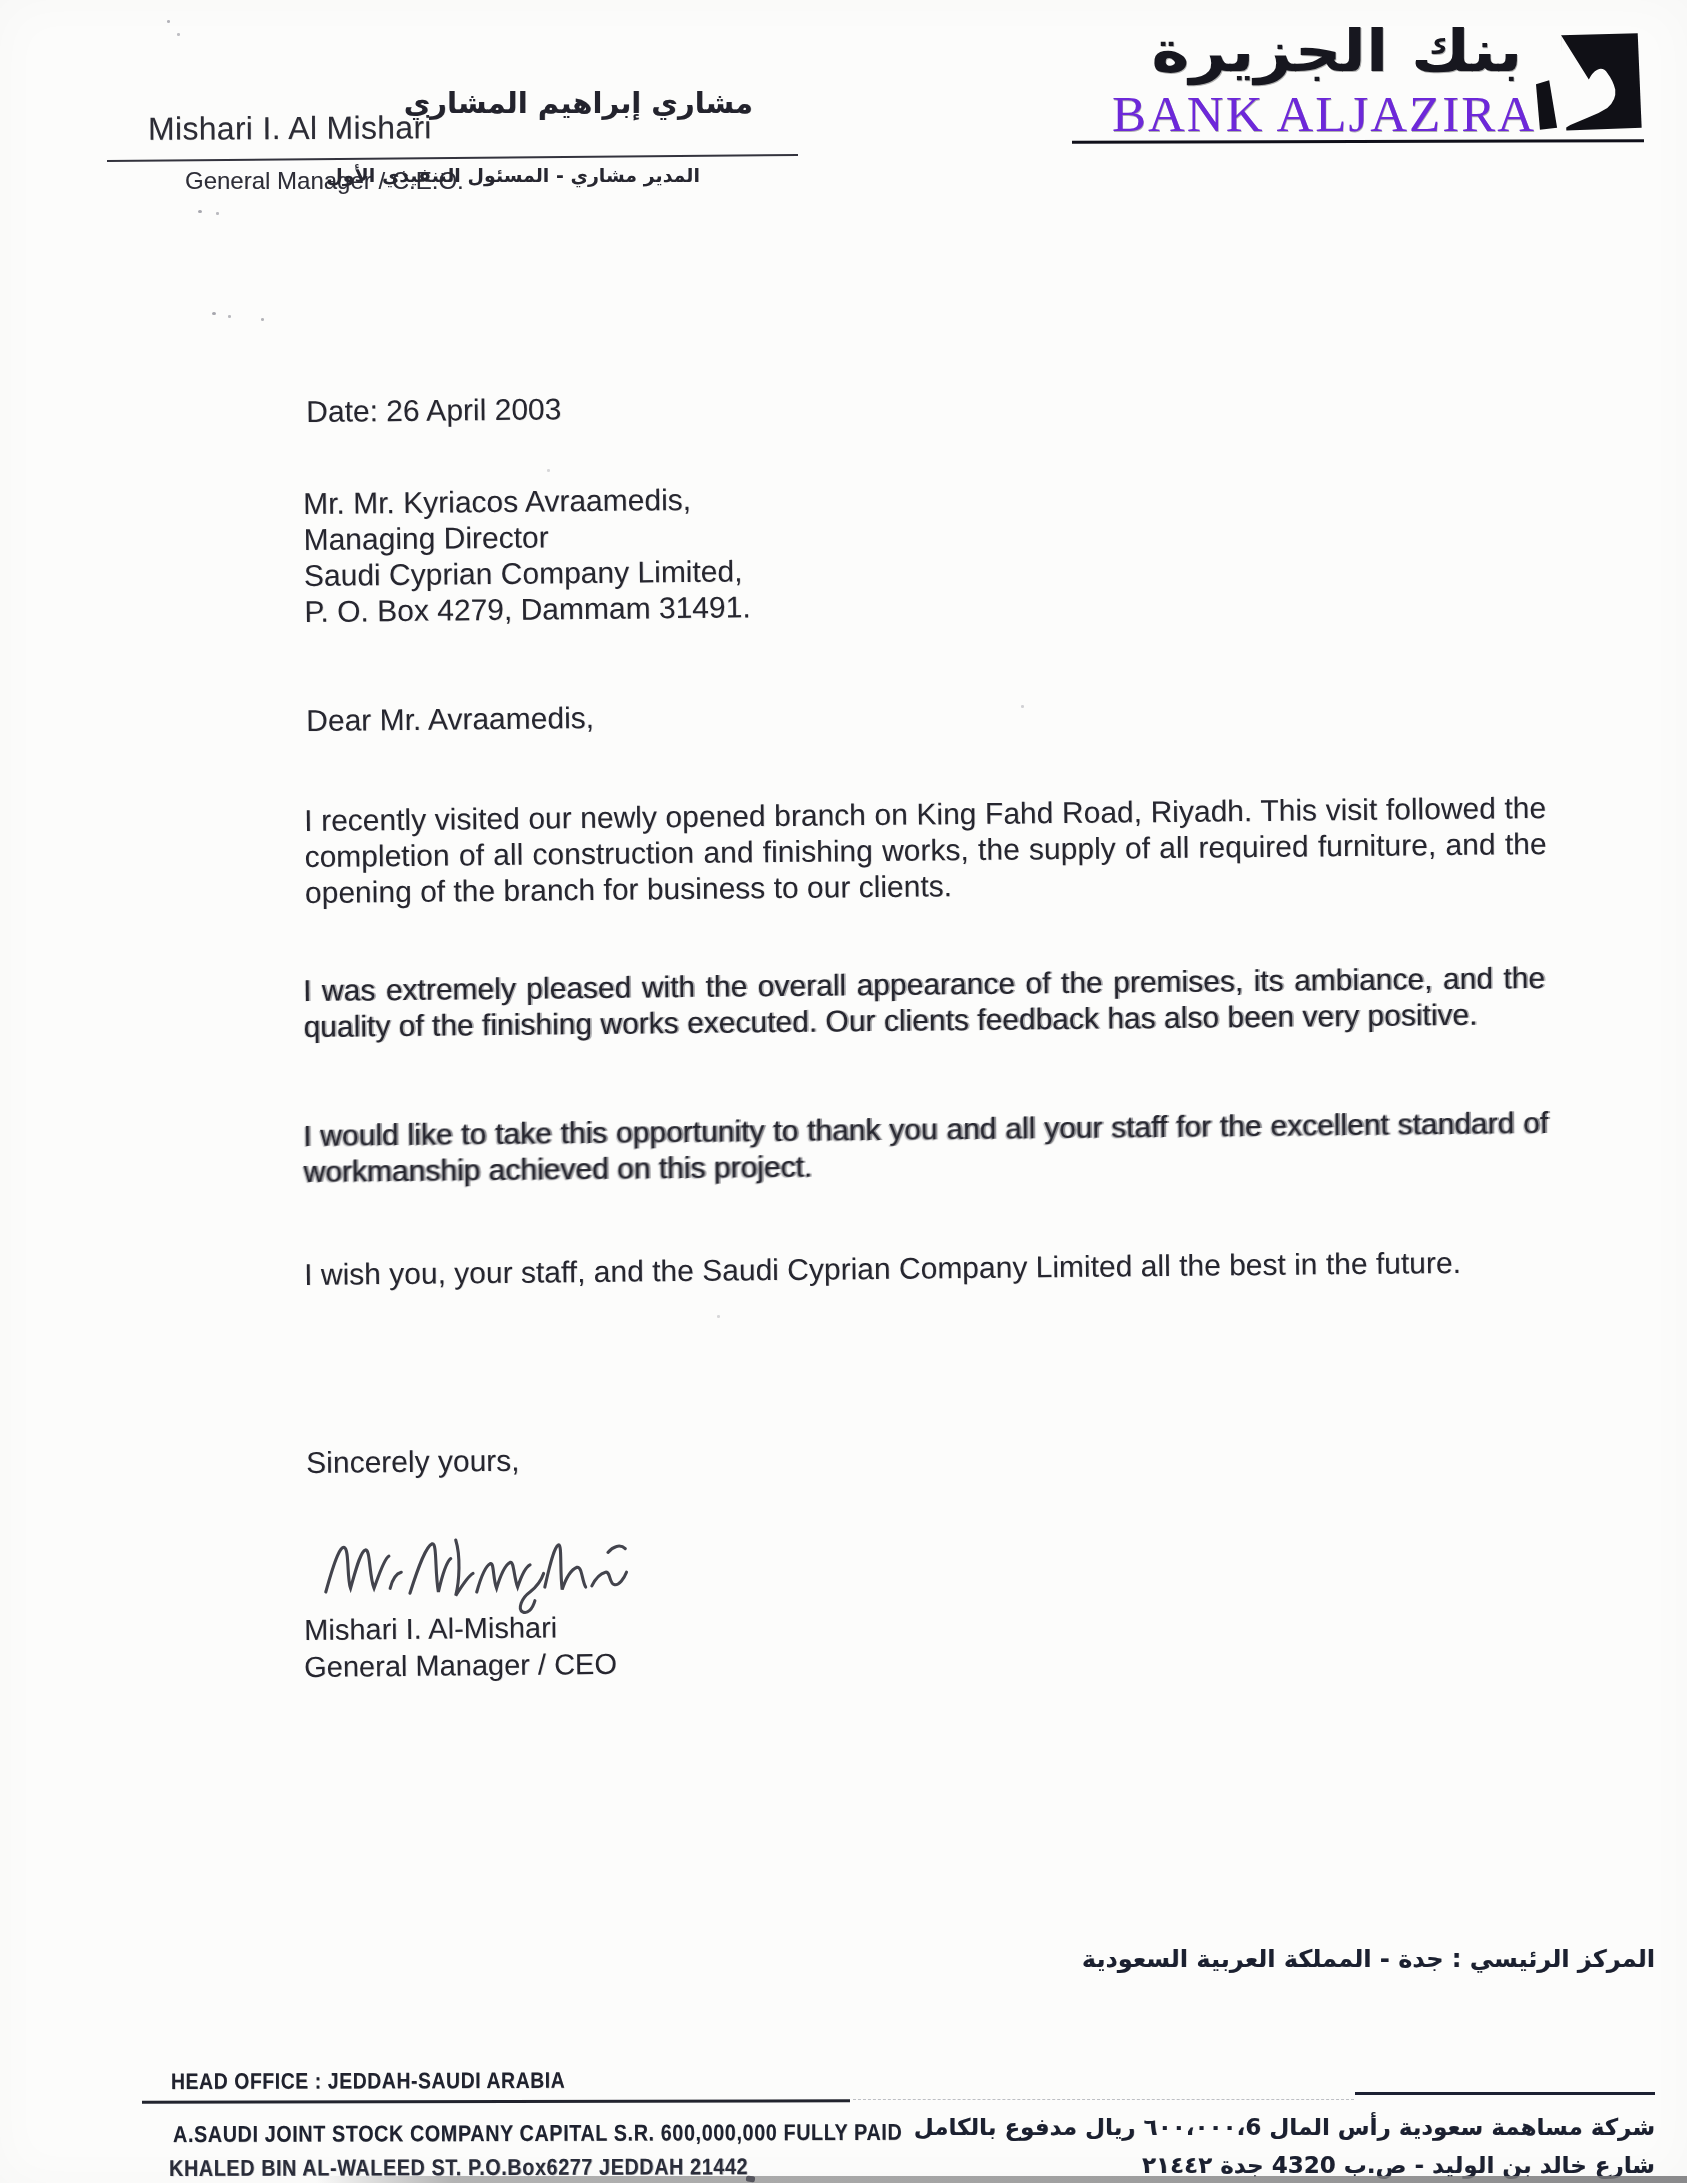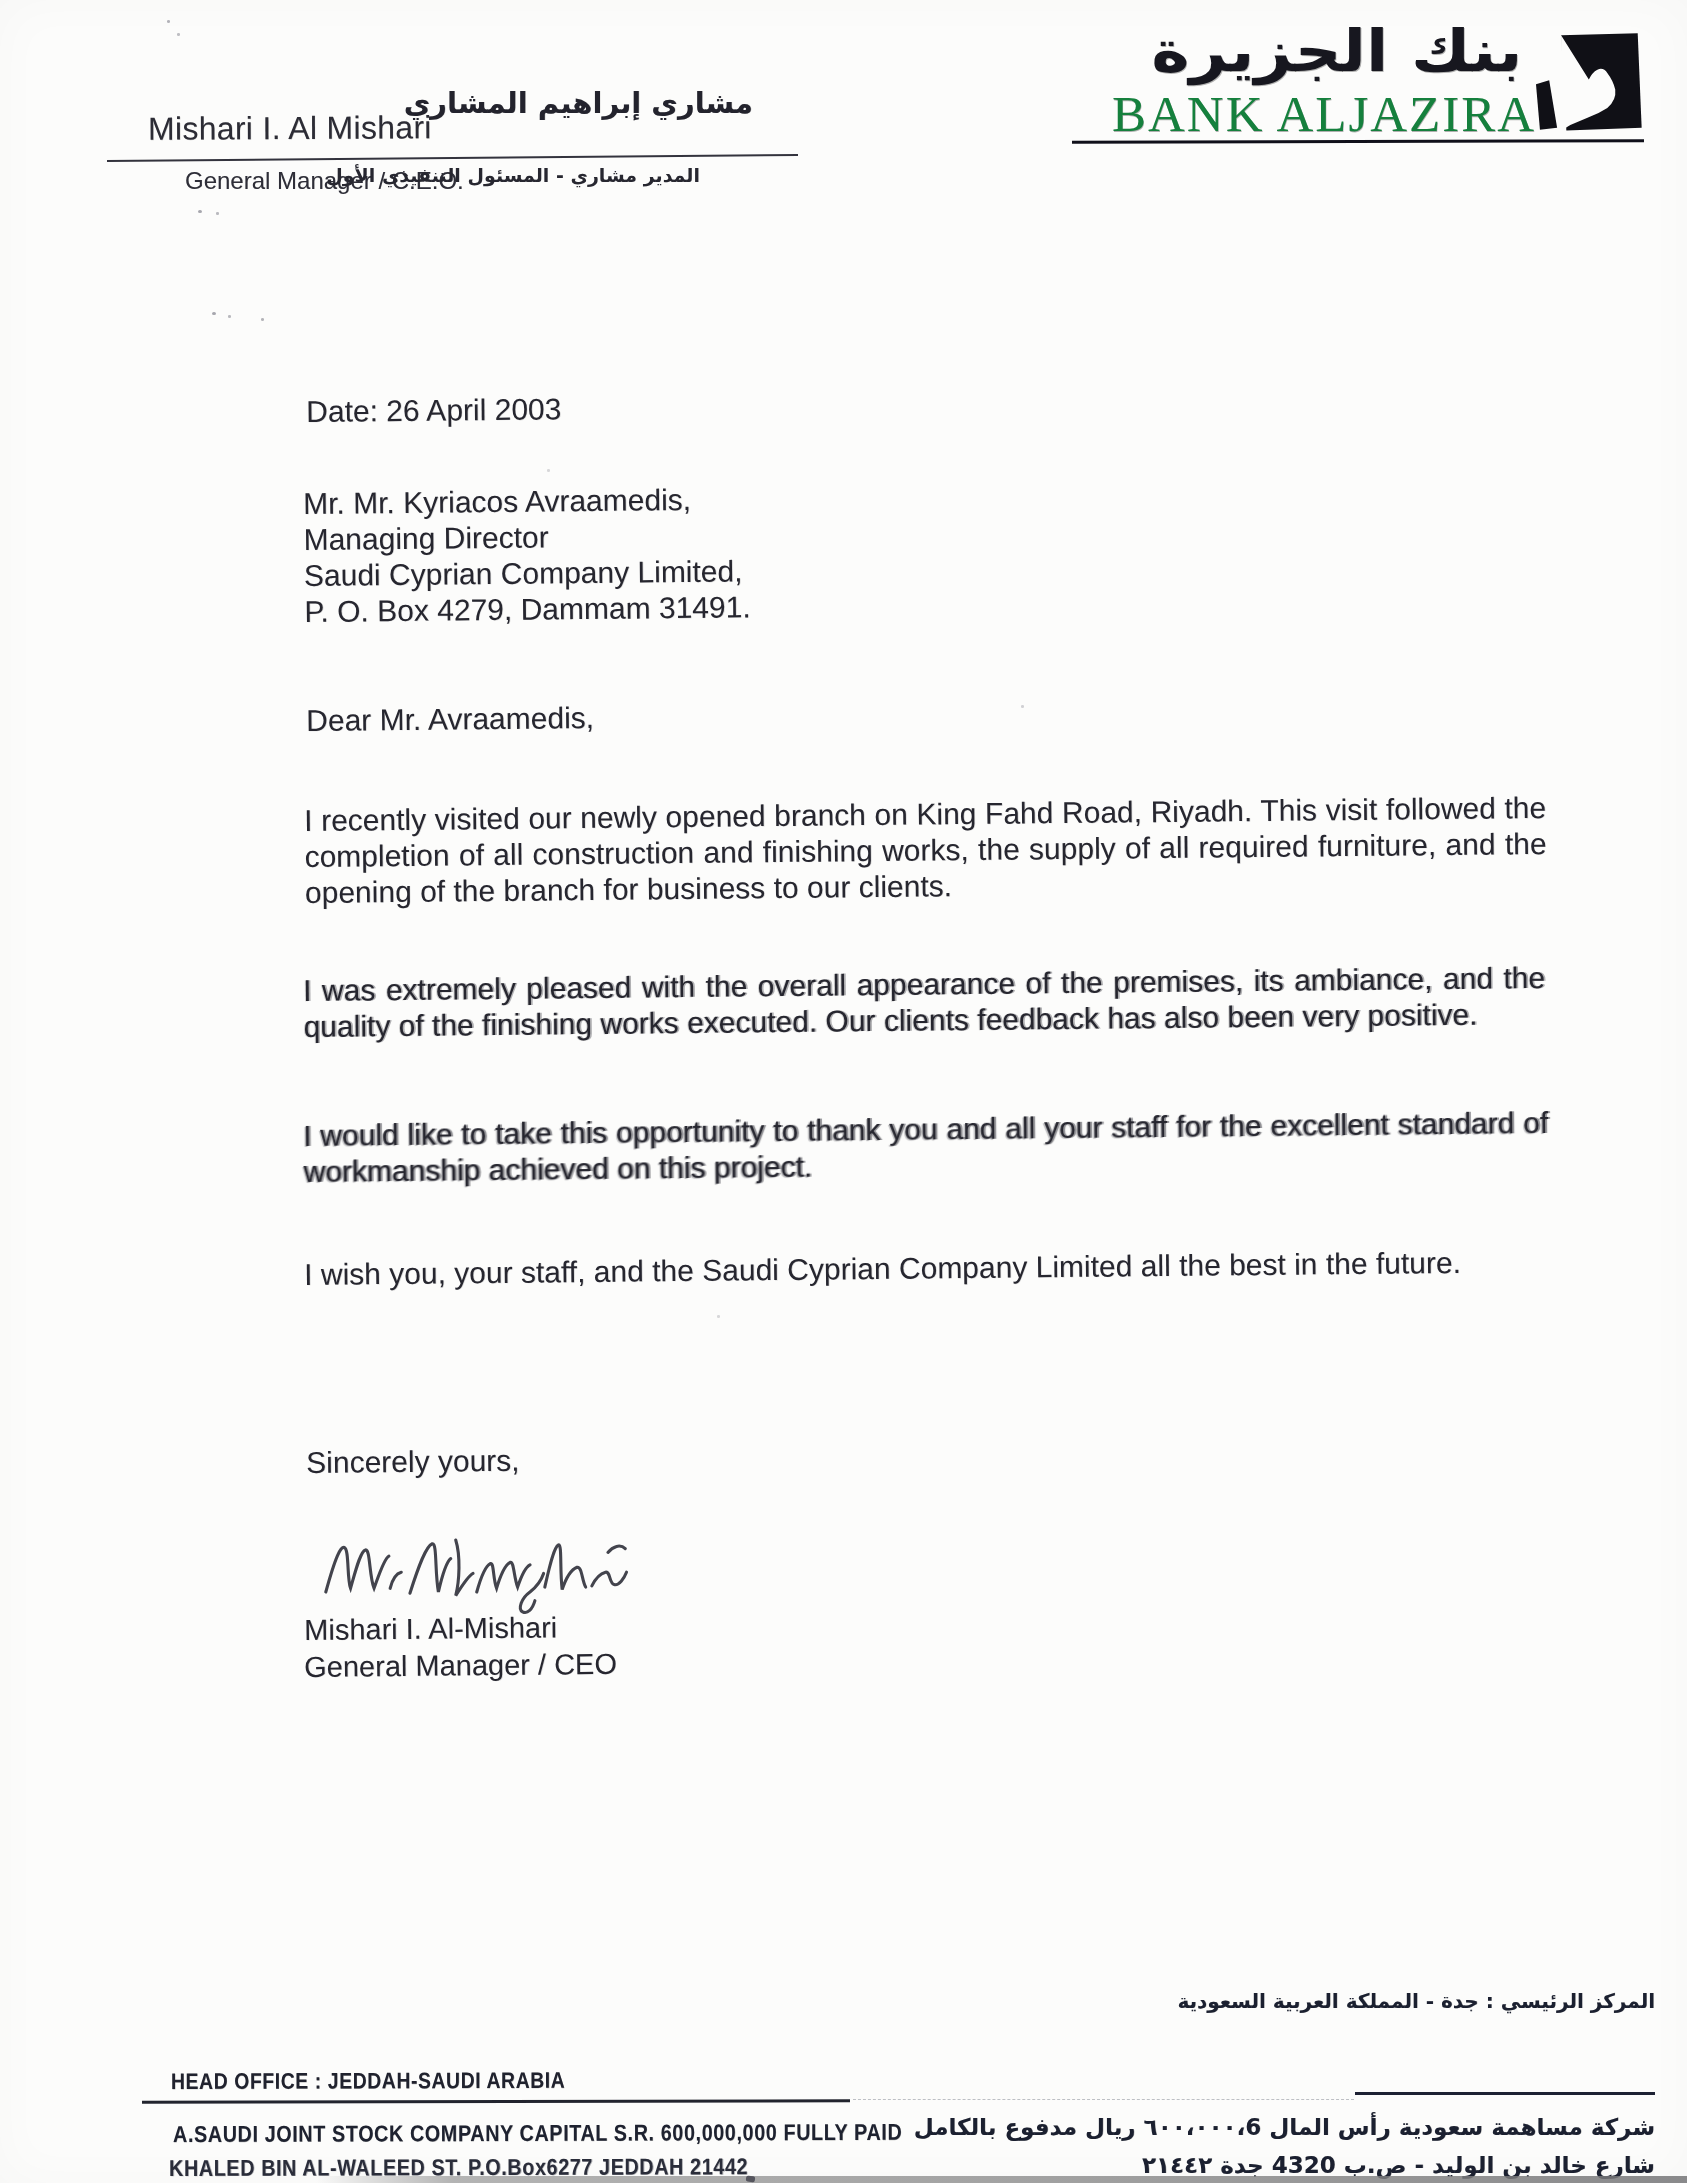"BANK ALJAZIRA" .logo-en { color: #15803d -> #6d28d9 }
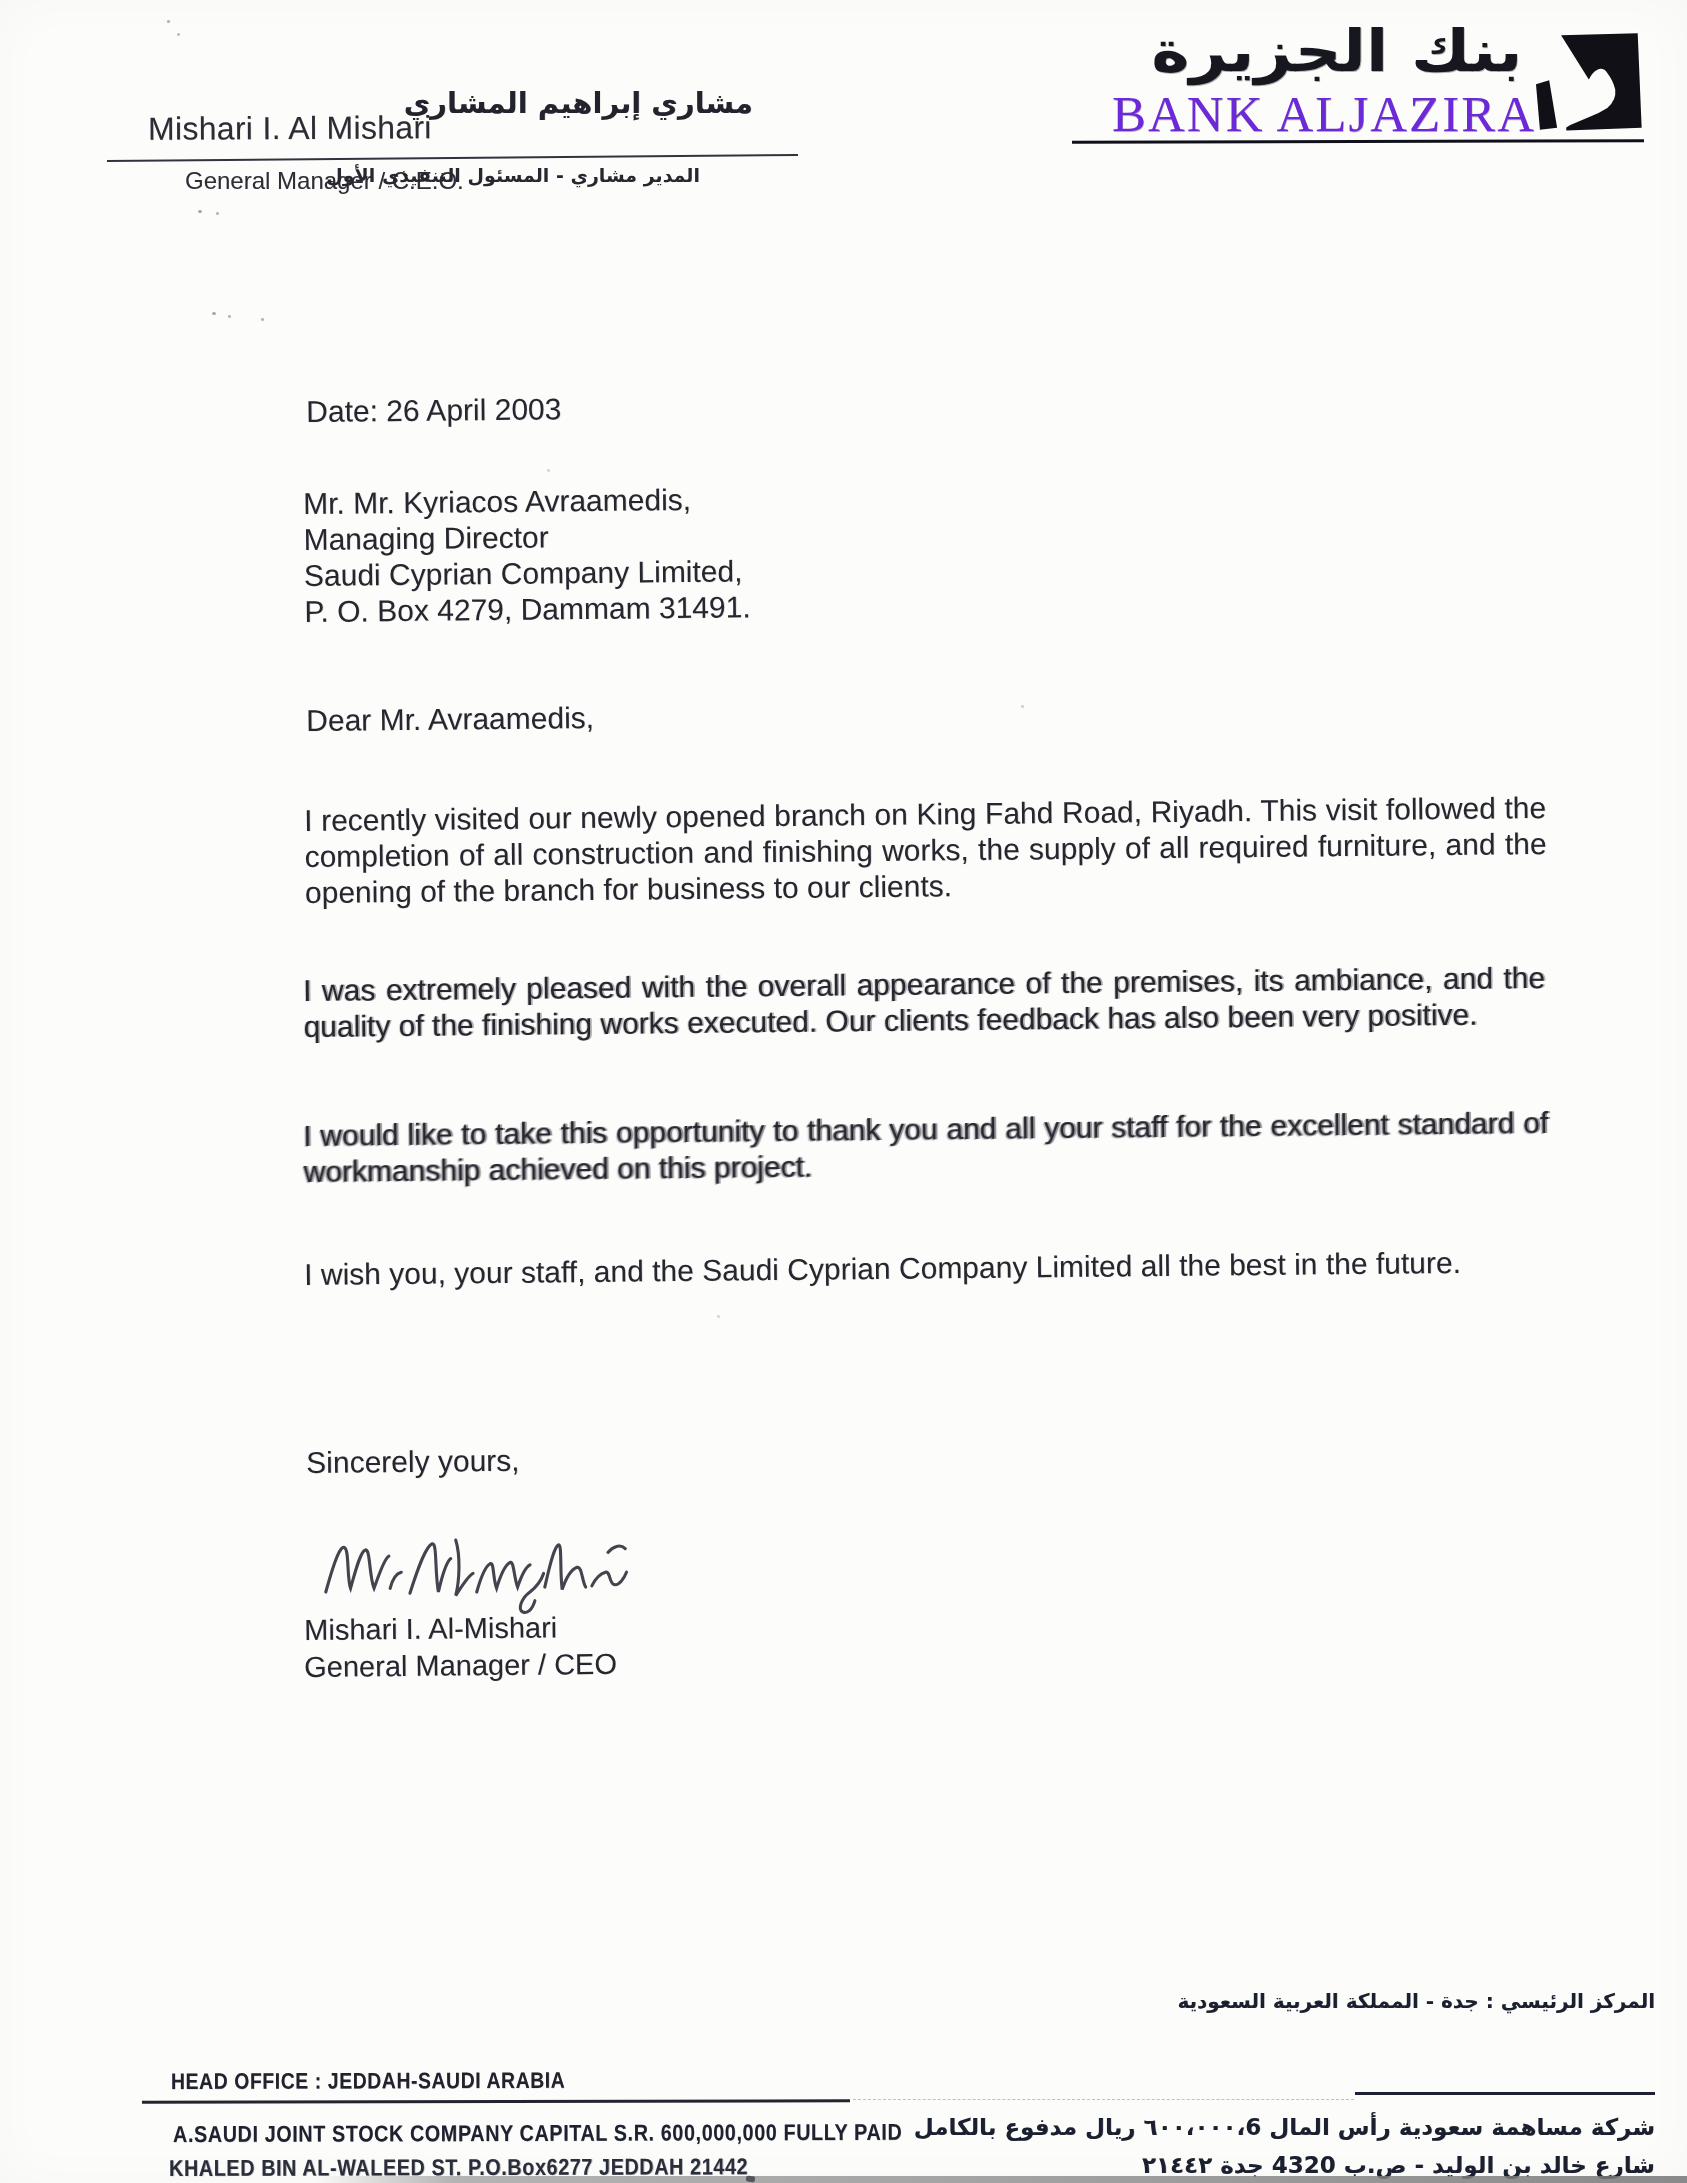"المركز الرئيسي : جدة -" .head-office-ar { font-size: 20px -> 24px; top: 1989px -> 1945px }
